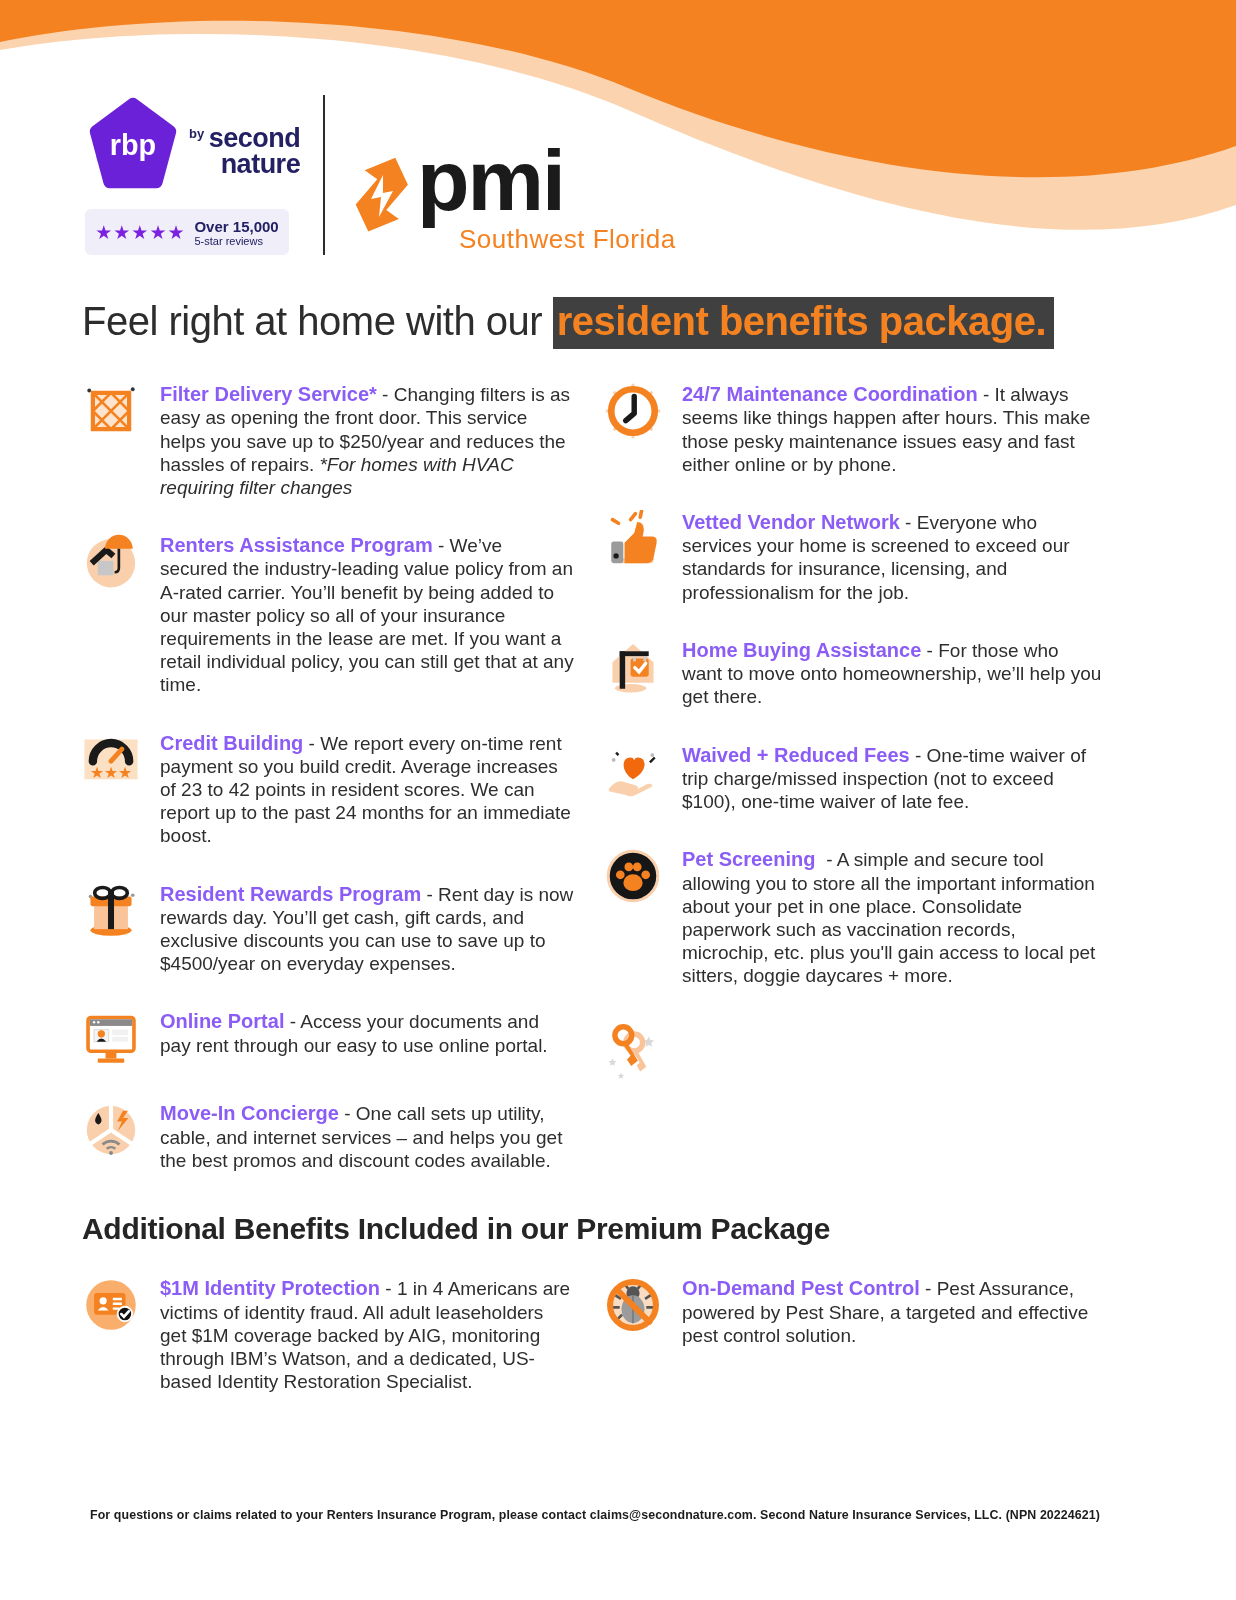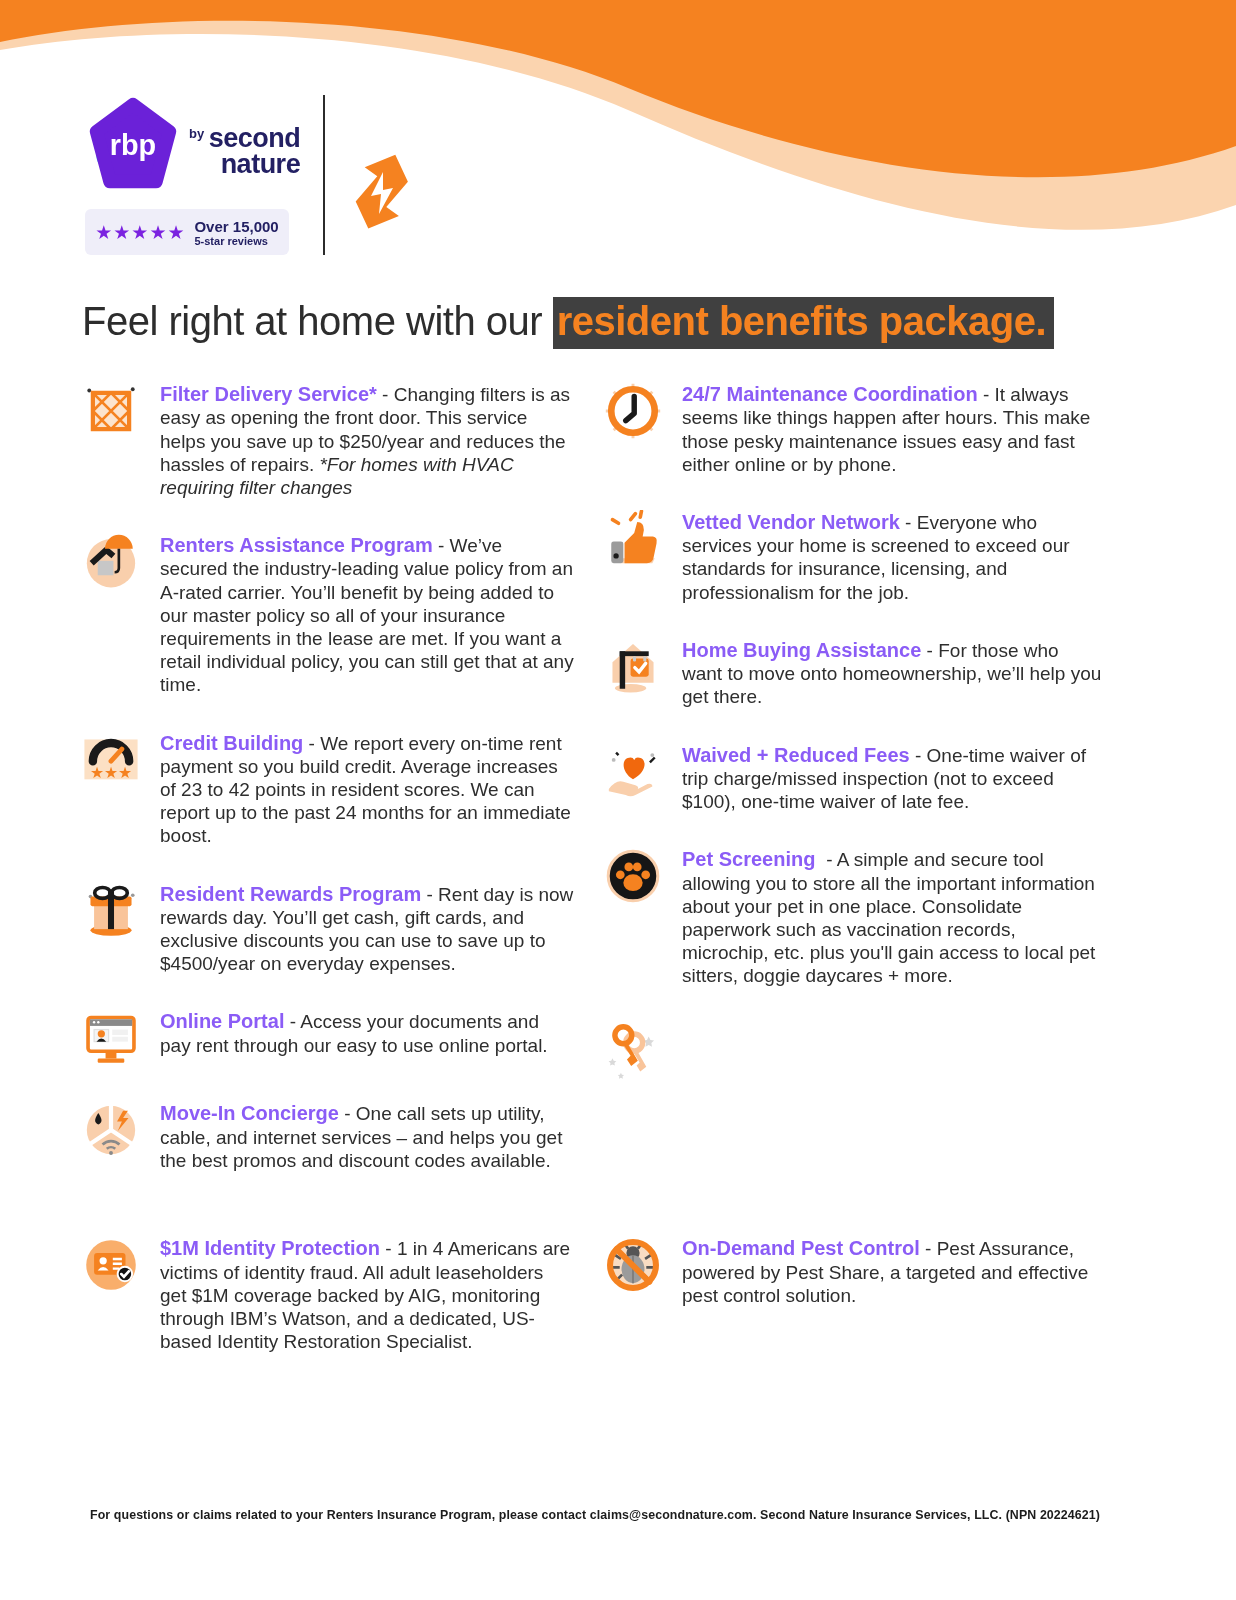"rbp" .header { align-items: center -> flex-end }
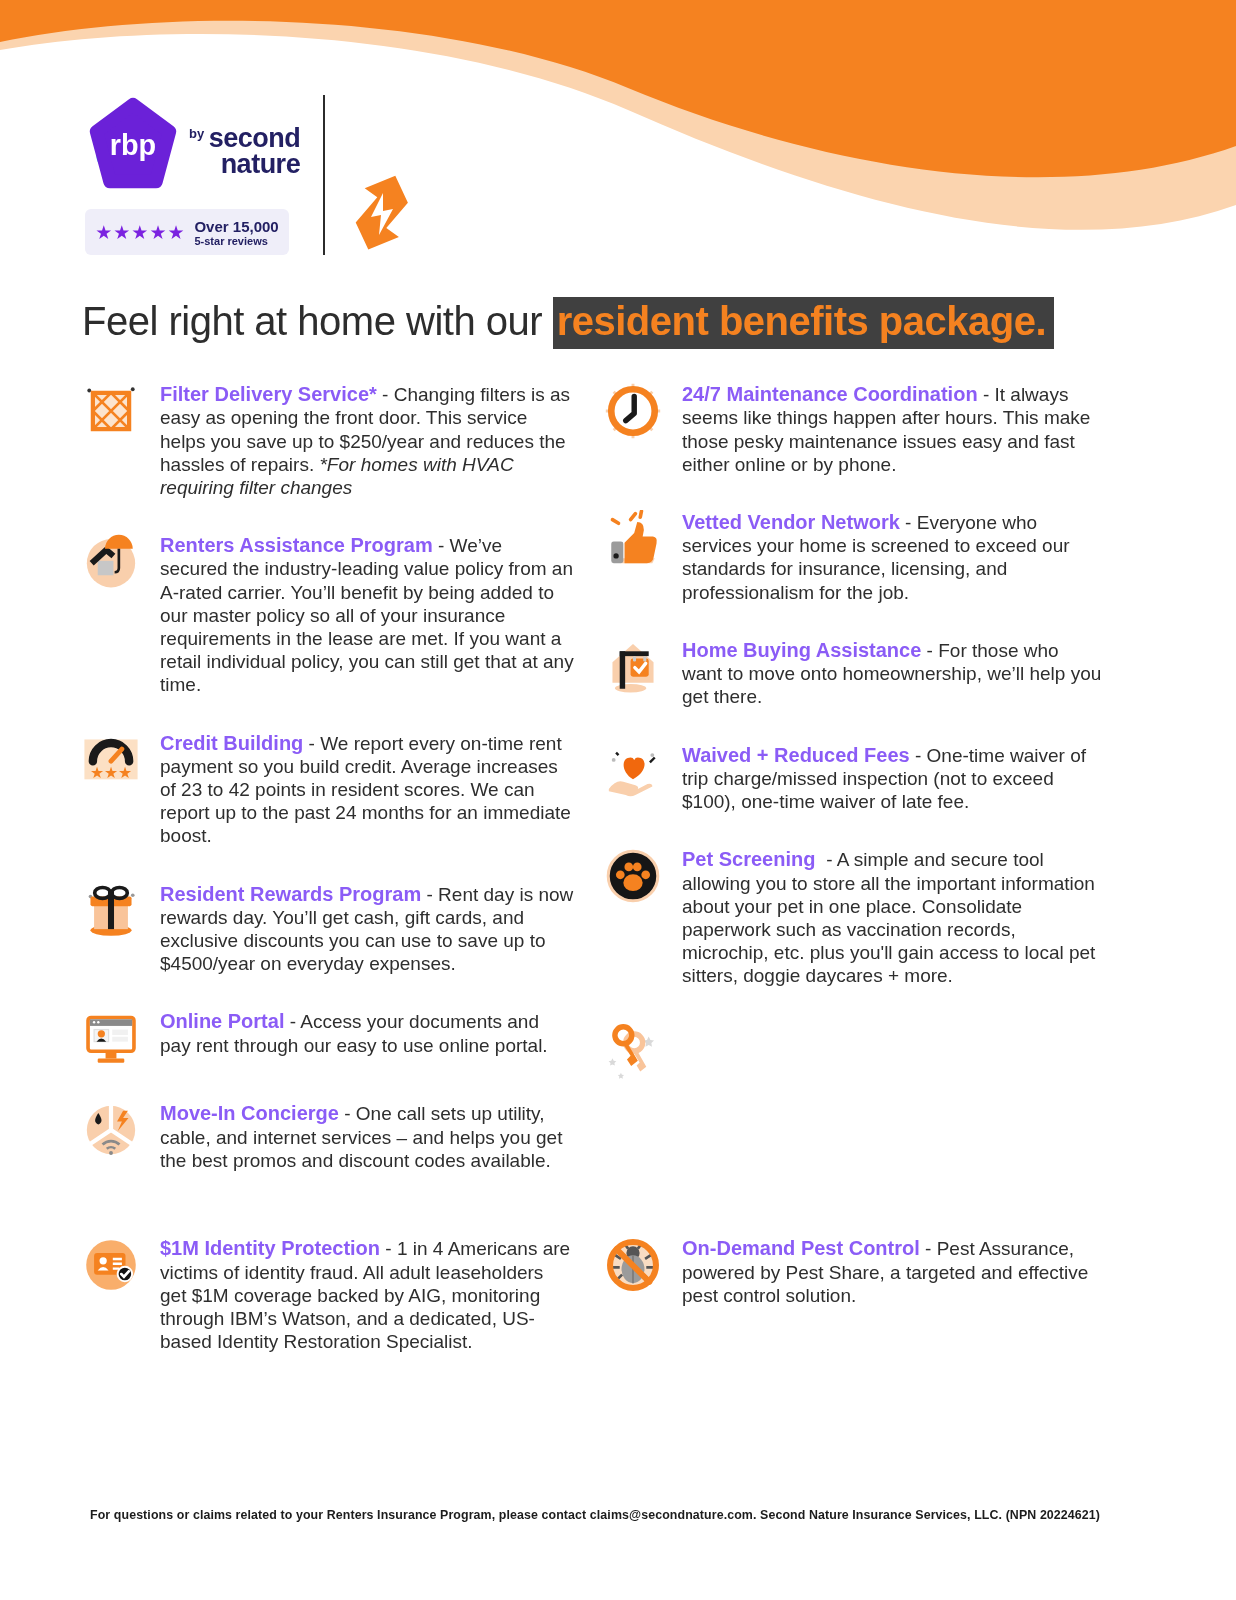"pmi" div { html: none -> <div> <div>pmi</div> <div>Southwest Florida</div> </div> }
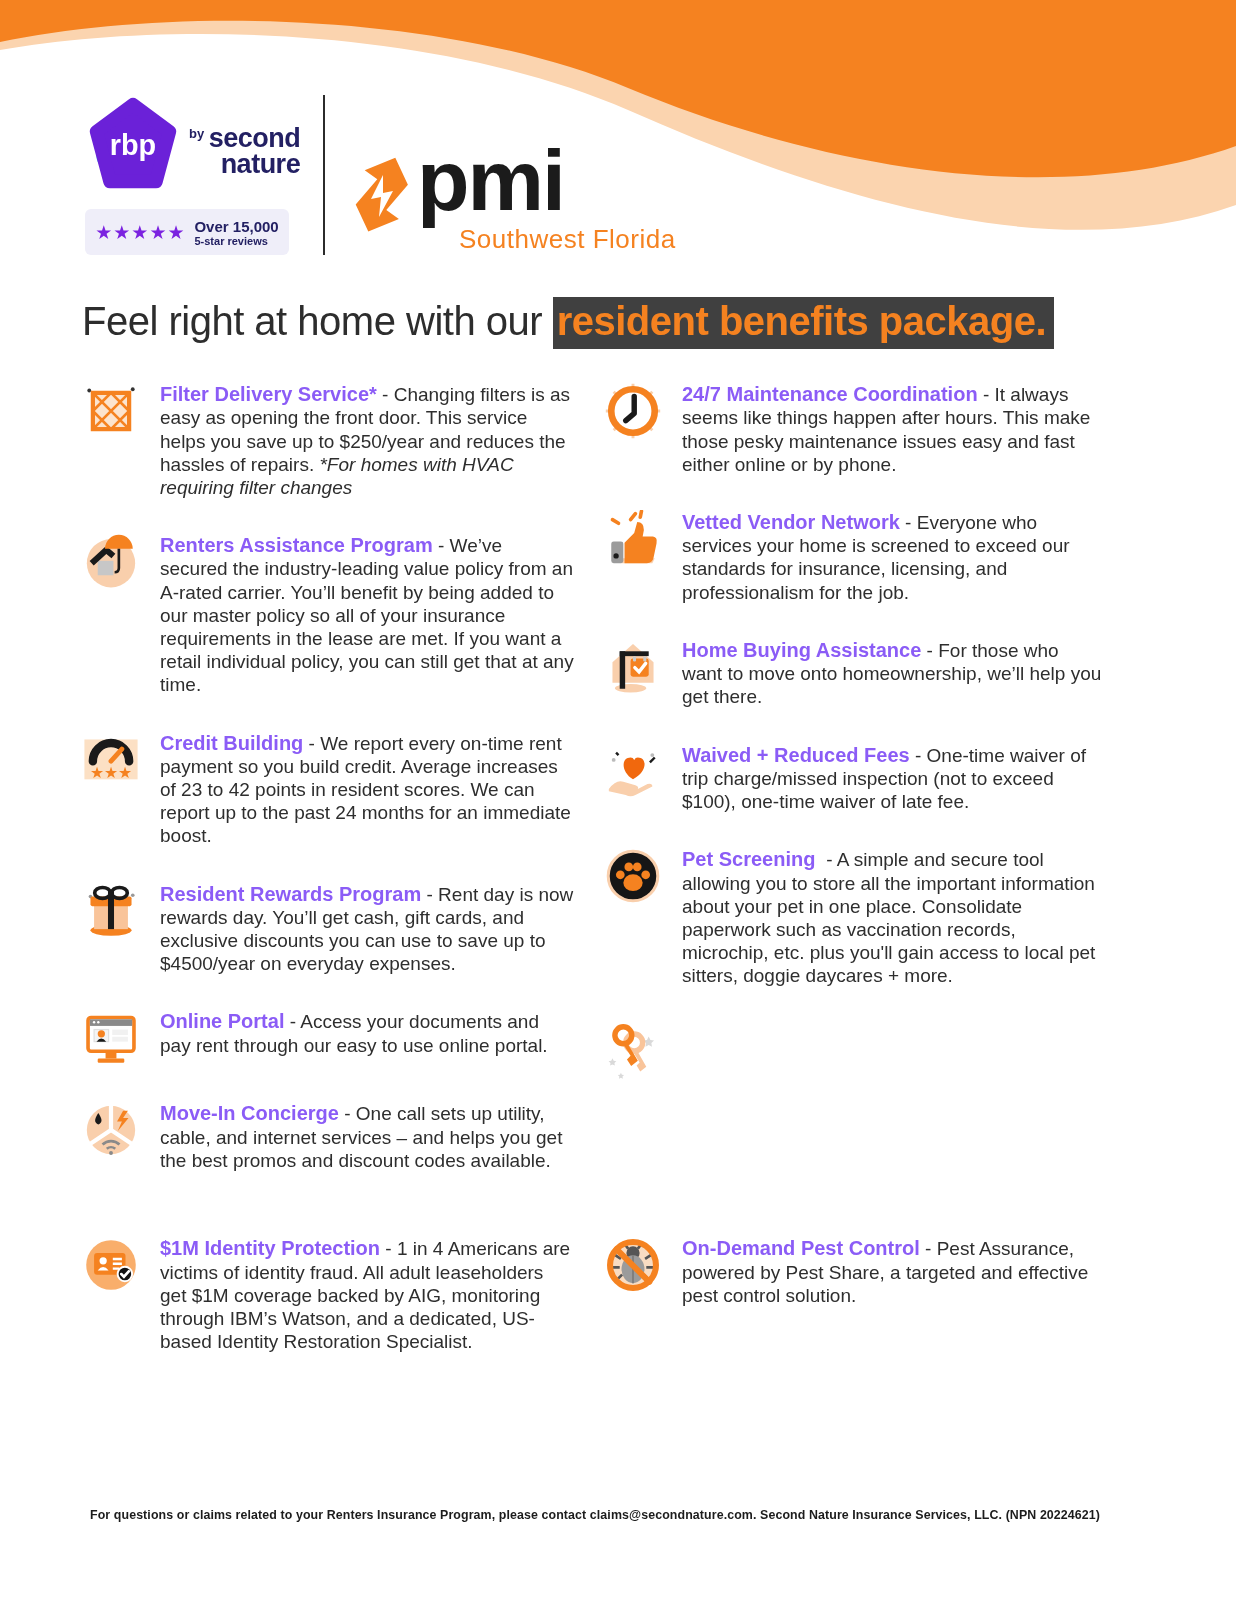"5-star reviews" .reviews-line2 { font-weight: 700 -> 400 }
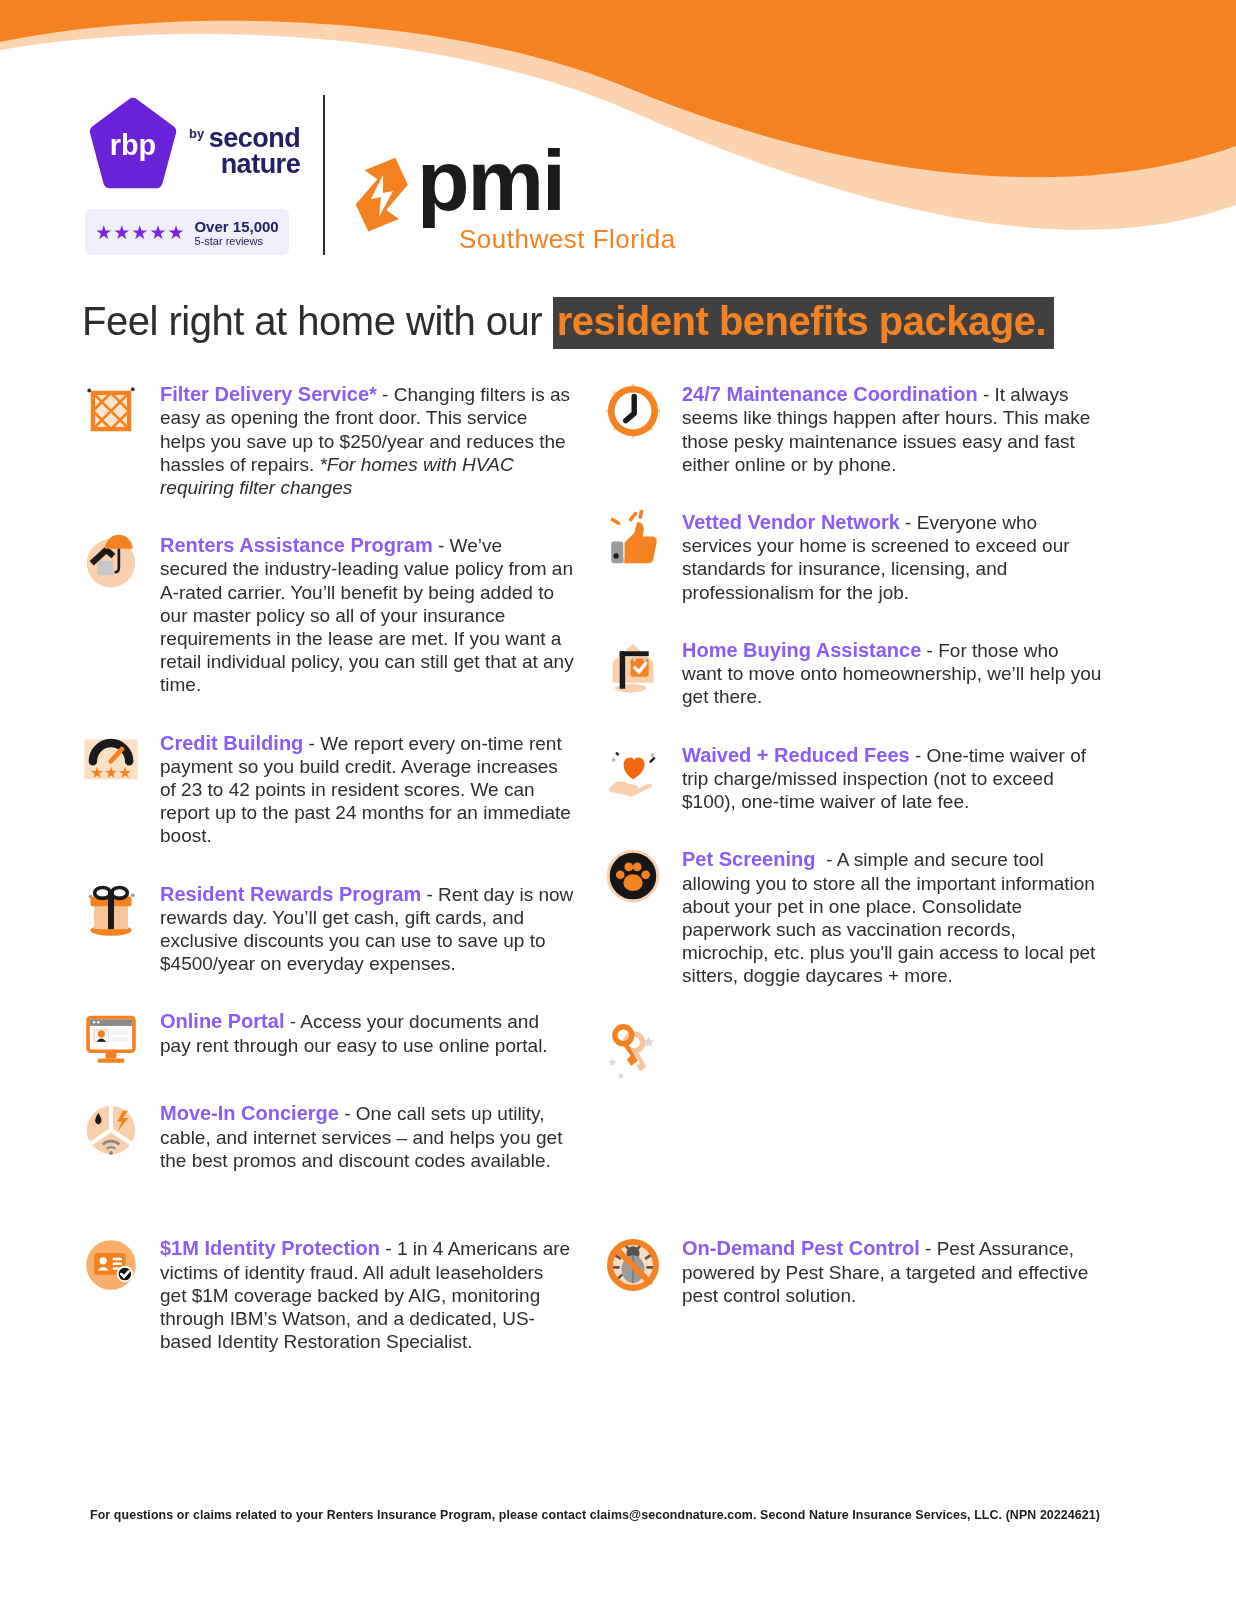"Additional Benefits Included in our" h2.premium-heading { html: none -> <h2>Additional Benefits Included in our Premium Package</h2> }
